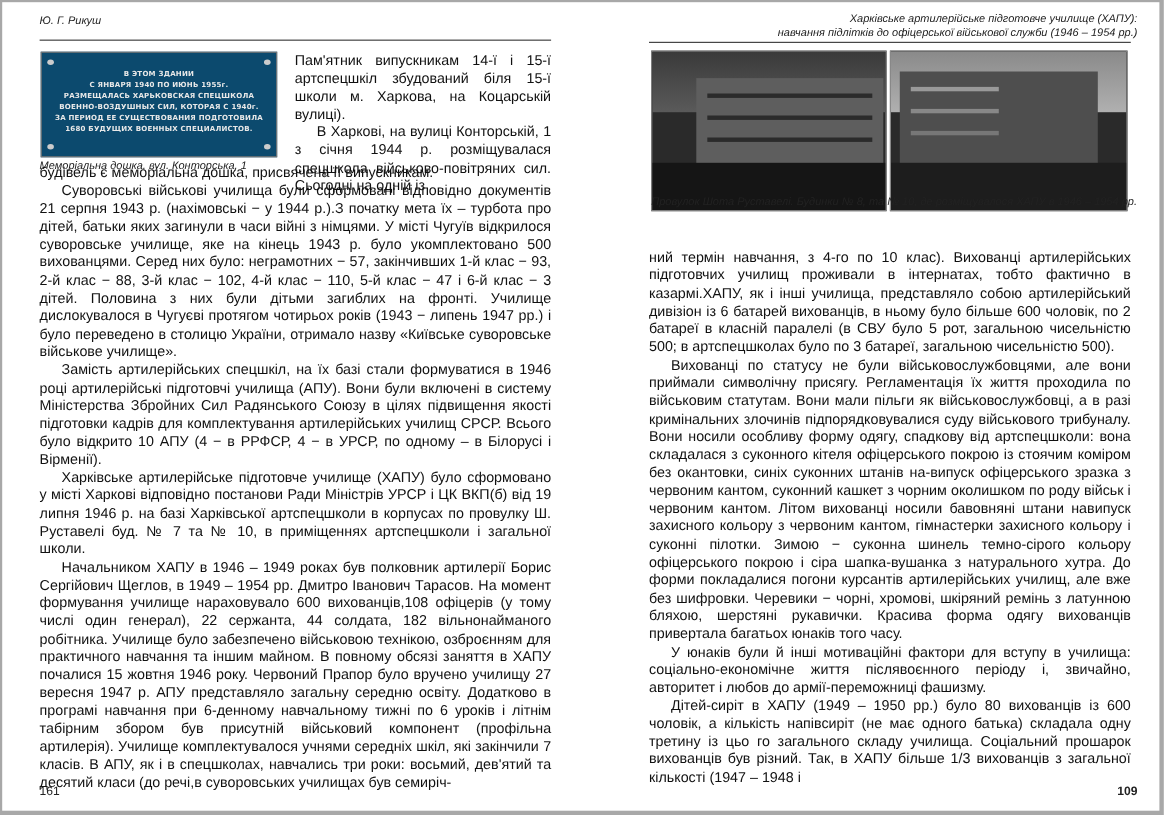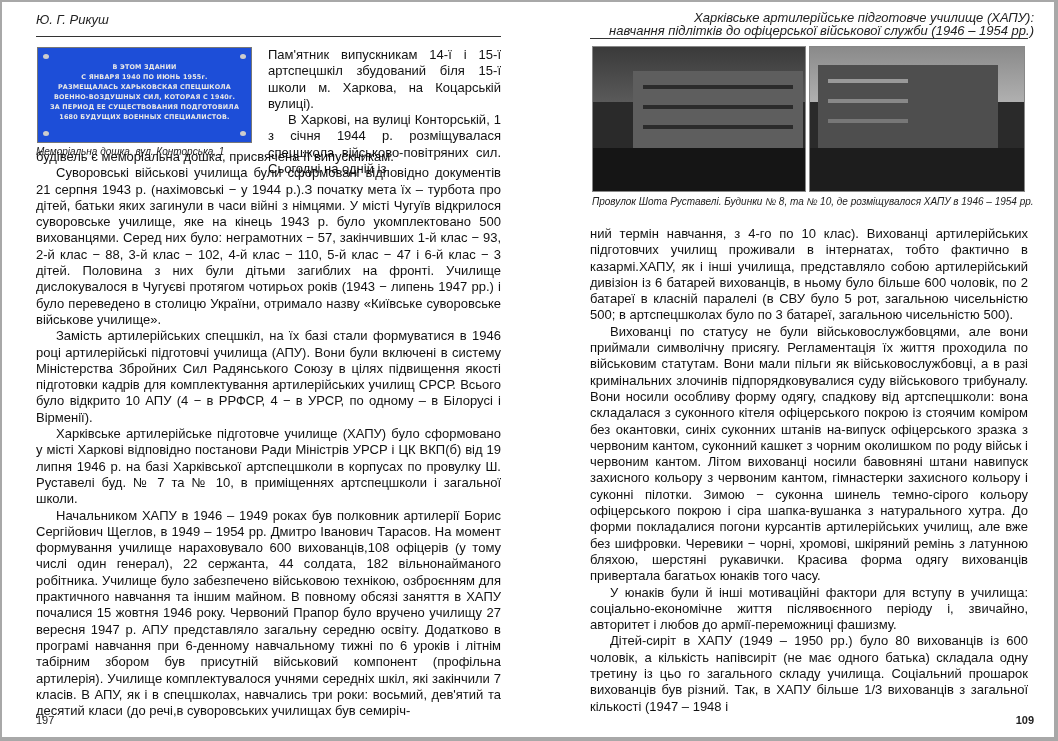"Ю. Г. Рикуш" .running-head { font-size: 13px -> 10px }
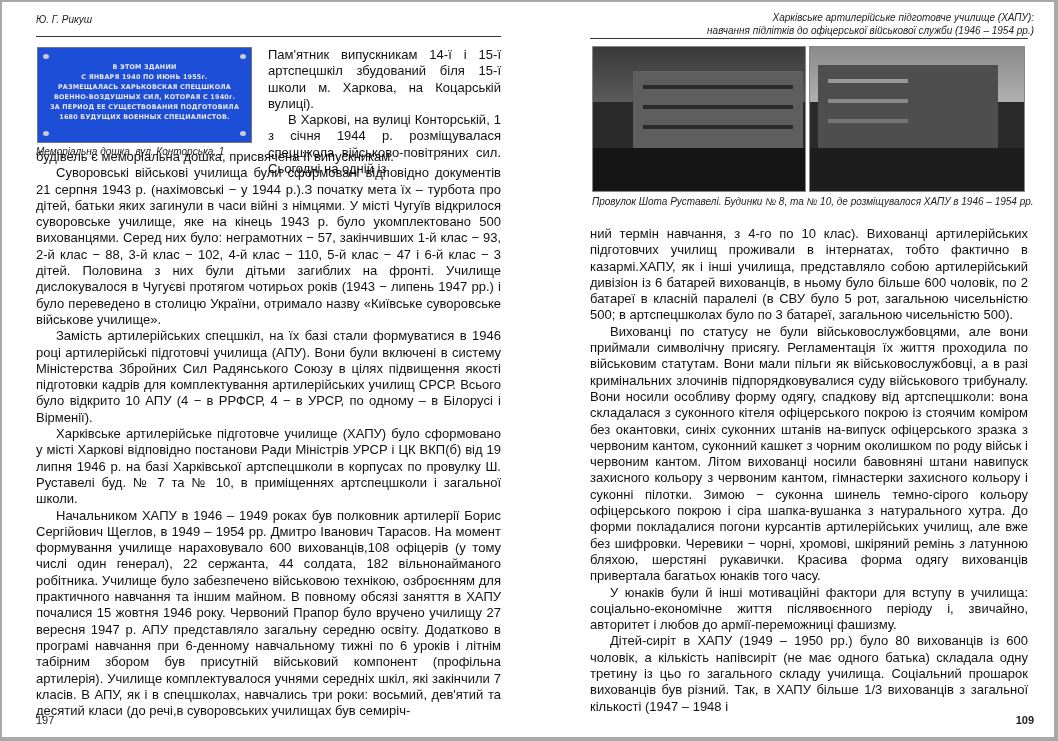"В ЭТОМ ЗДАНИИ" .plaque { background: #1d4ed8 -> #0c4a6e }
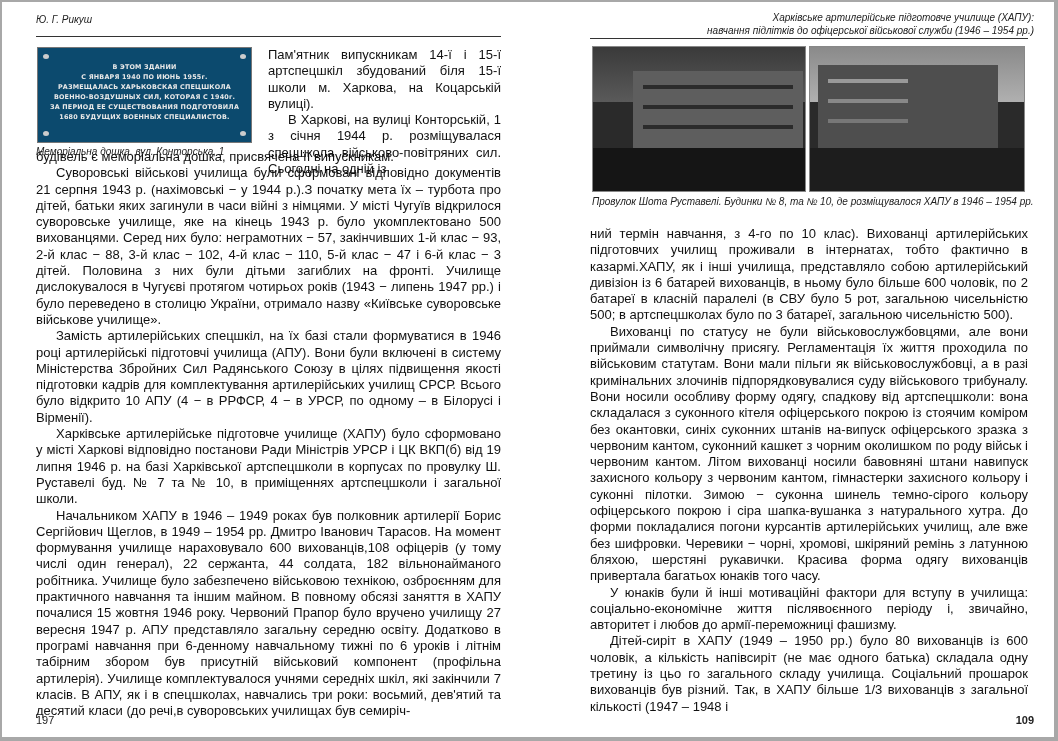"Провулок Шота Руставелі. Будинки №" div.caption { top: 194px -> 176px }
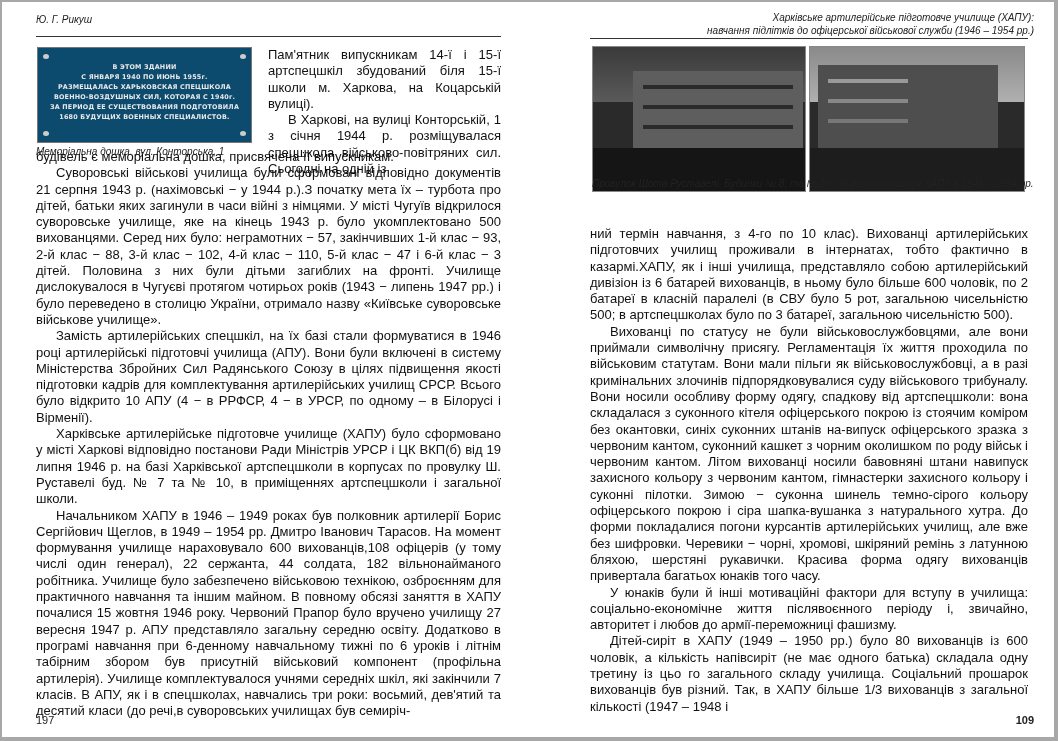"197" div.folio { text: 197 -> 161 }
